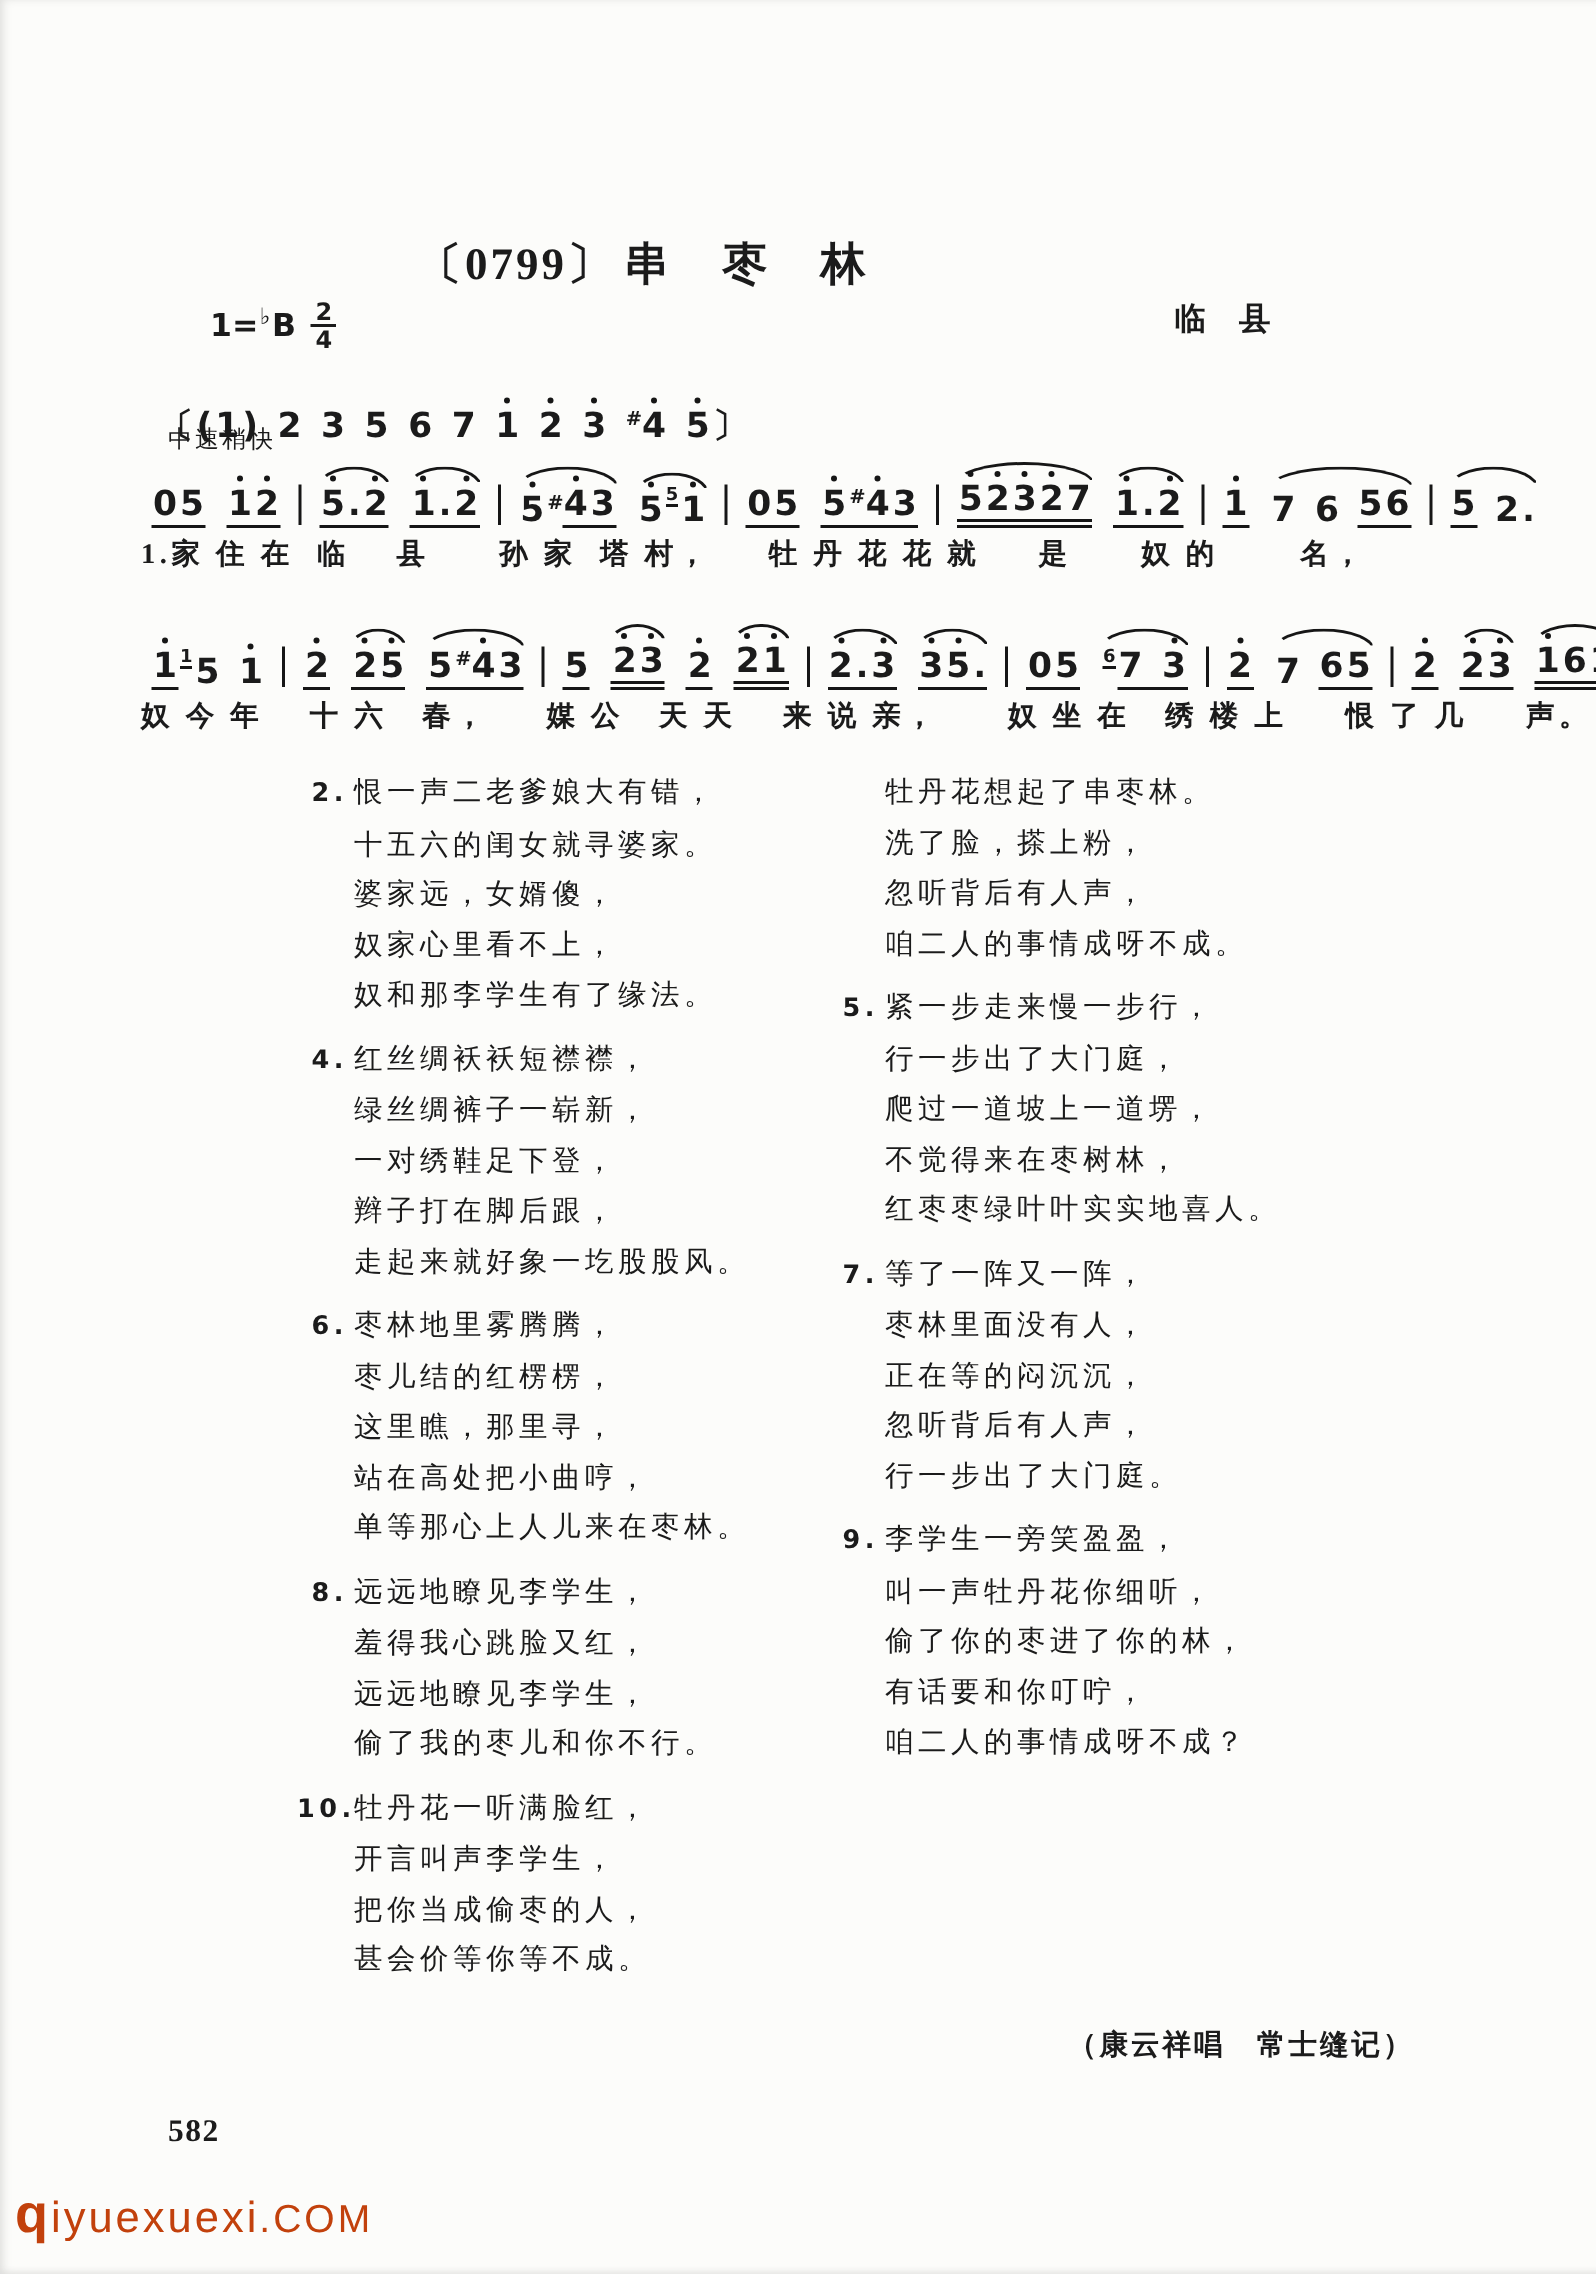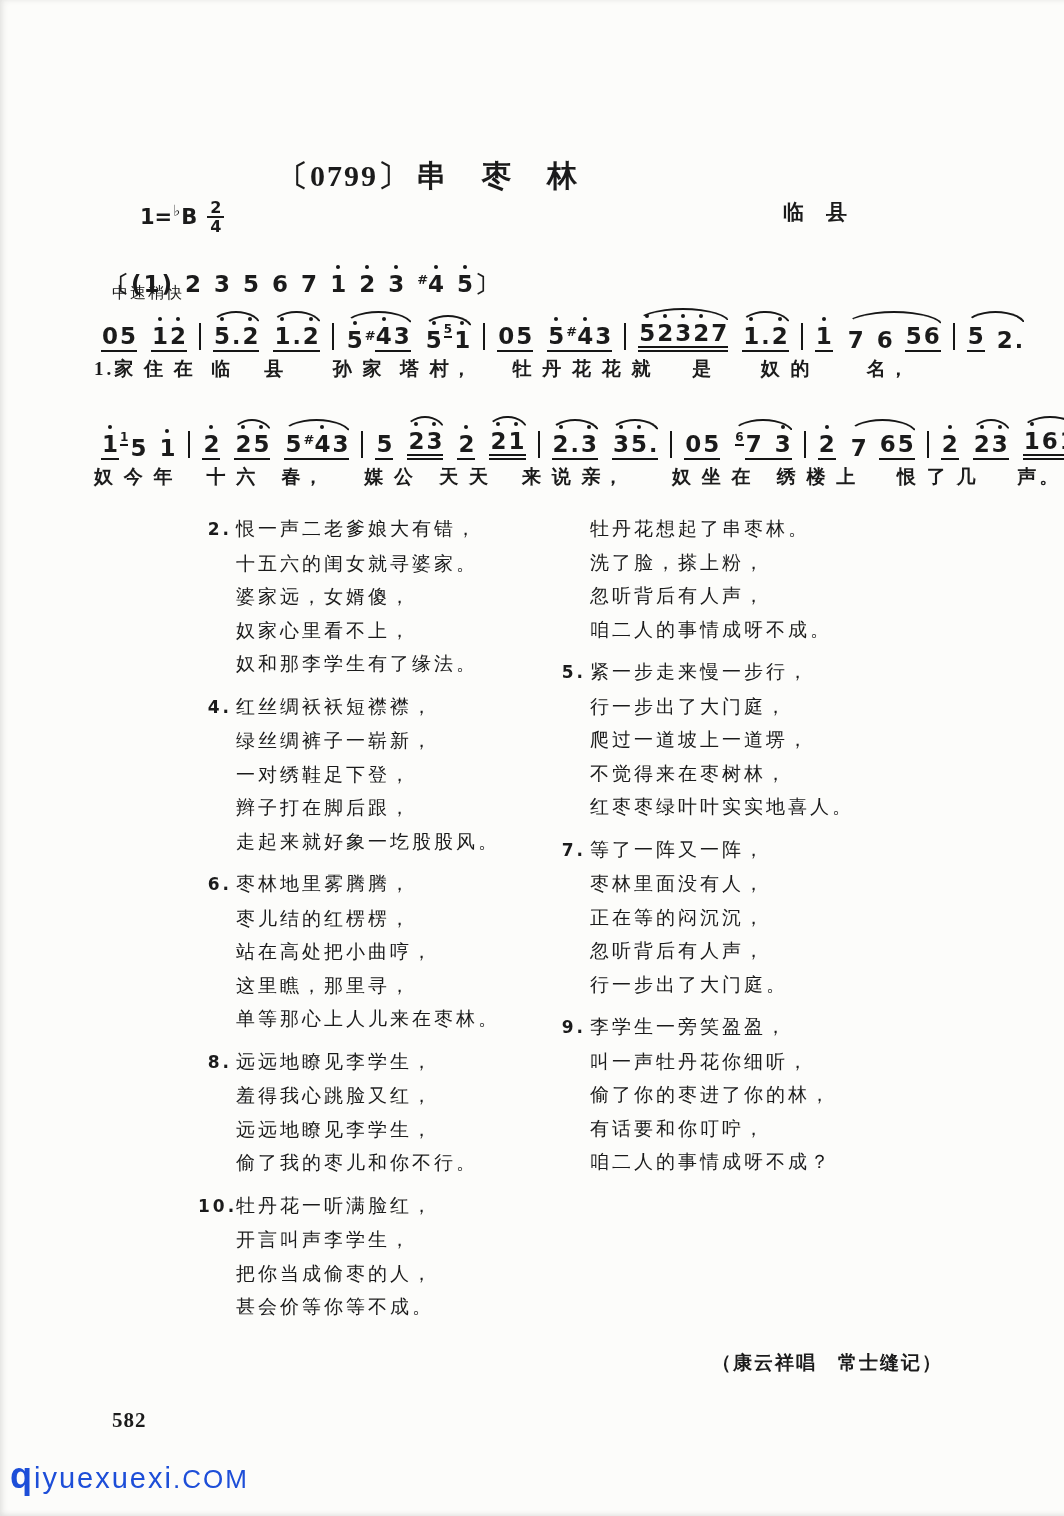"站在高处把小曲哼，" div.vline { order: before "这里瞧，那里寻，" -> after "这里瞧，那里寻，" }
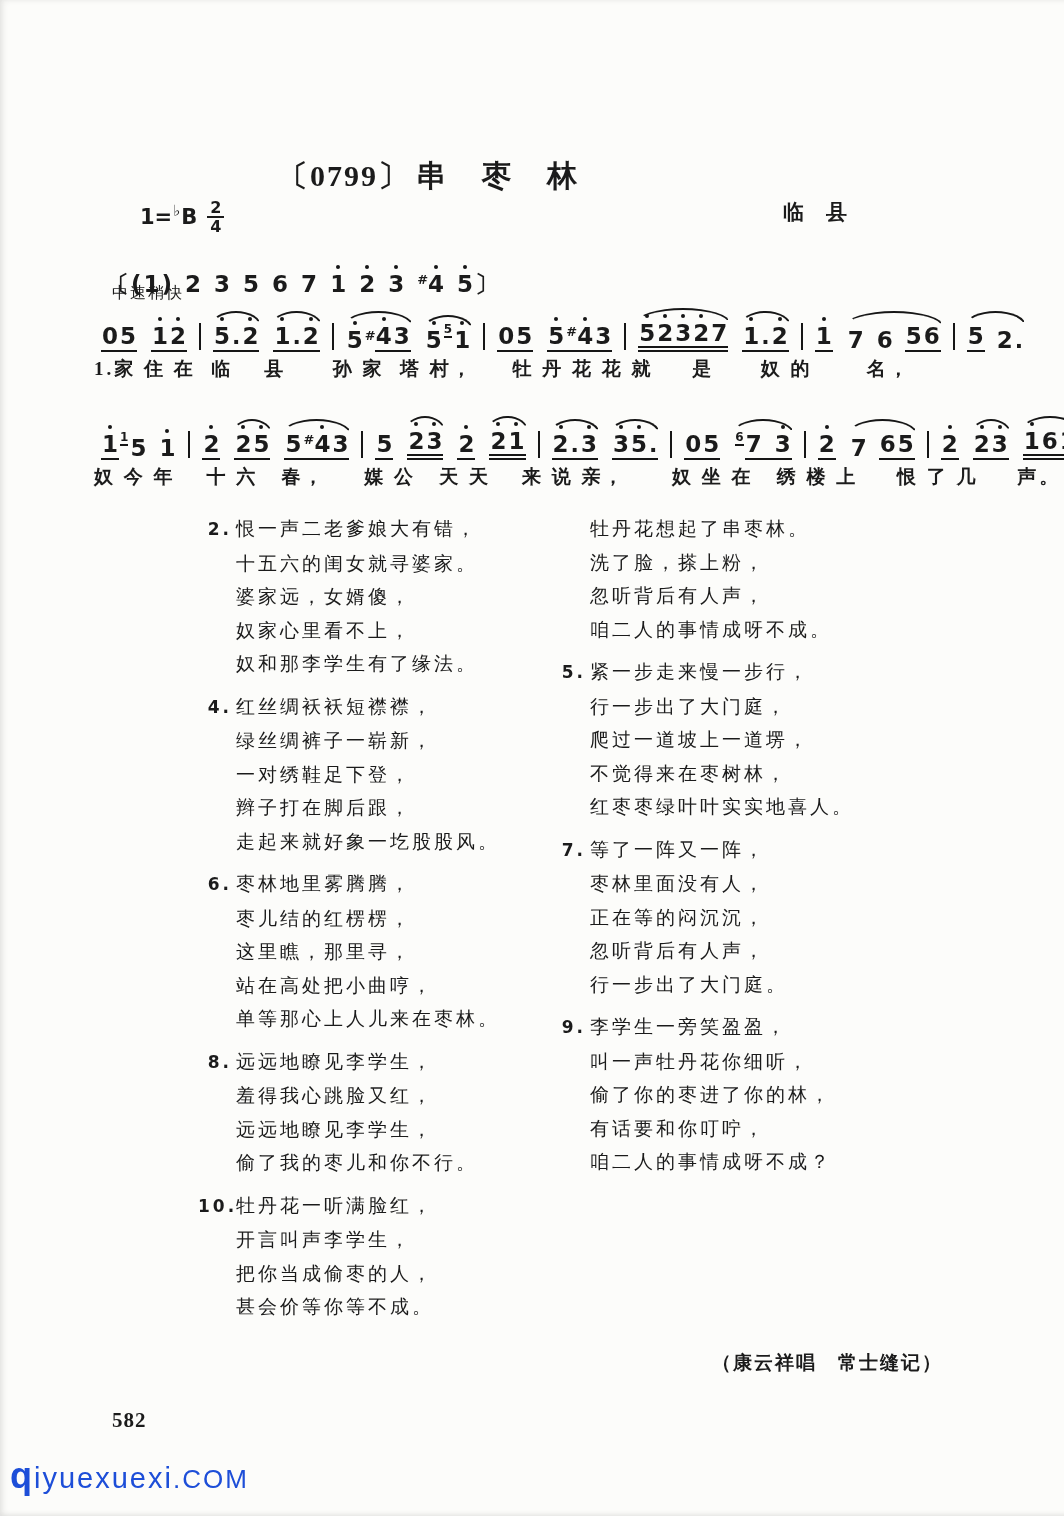"qiyuexuexi.COM" div.watermark { color: #1d4ed8 -> #c2410c }
